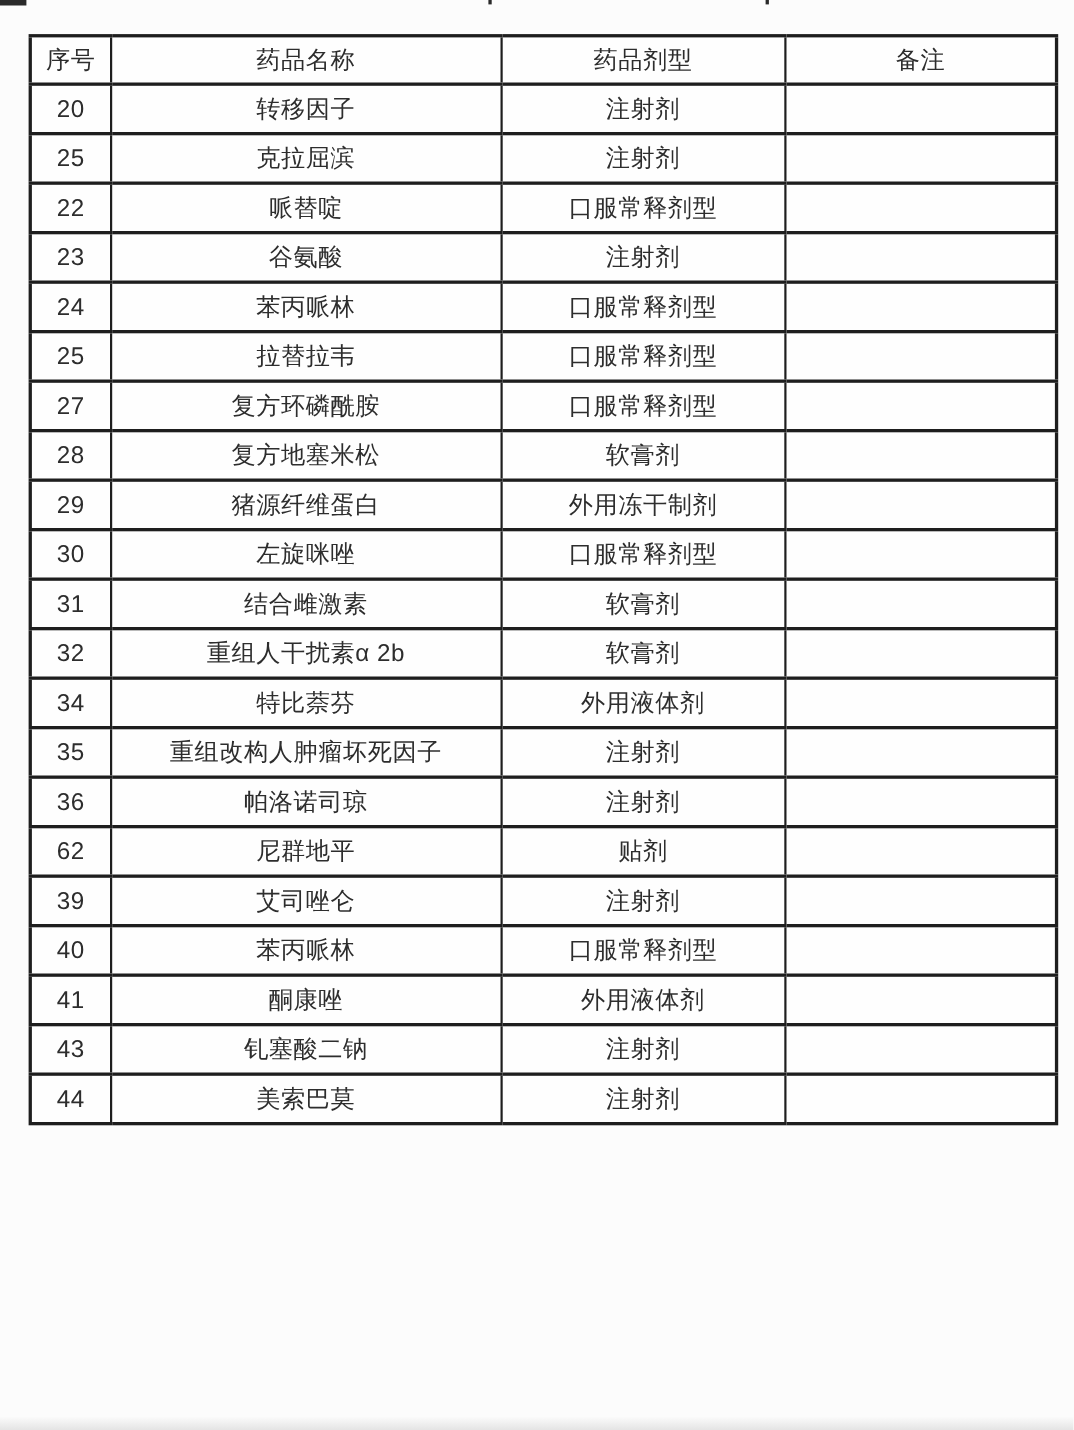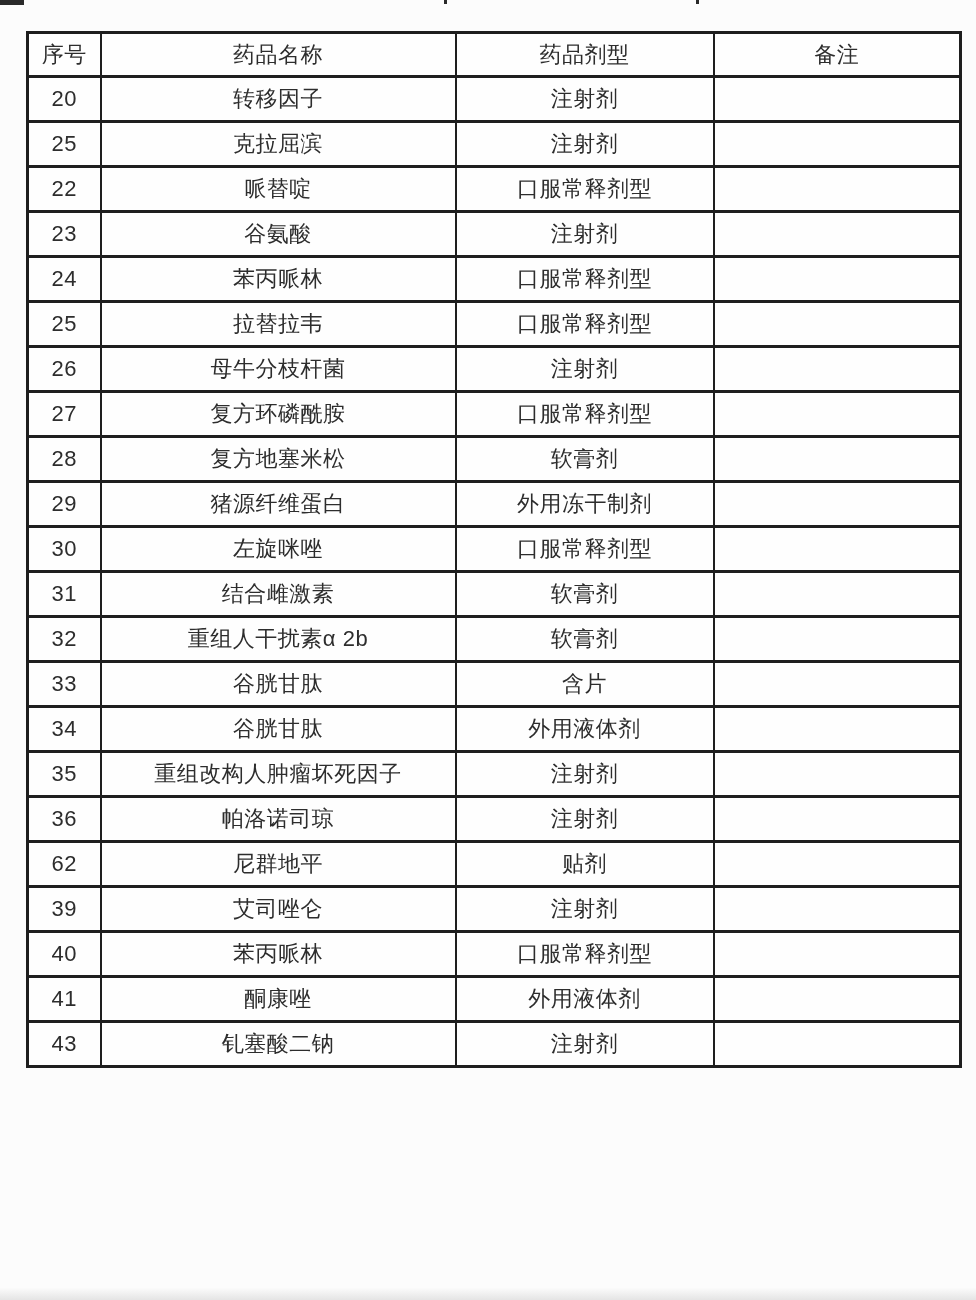"26" tr { html: <tr> <td>26</td> <td>母牛分枝杆菌</td> <td>注射剂</td> <td></td> </tr> -> none }
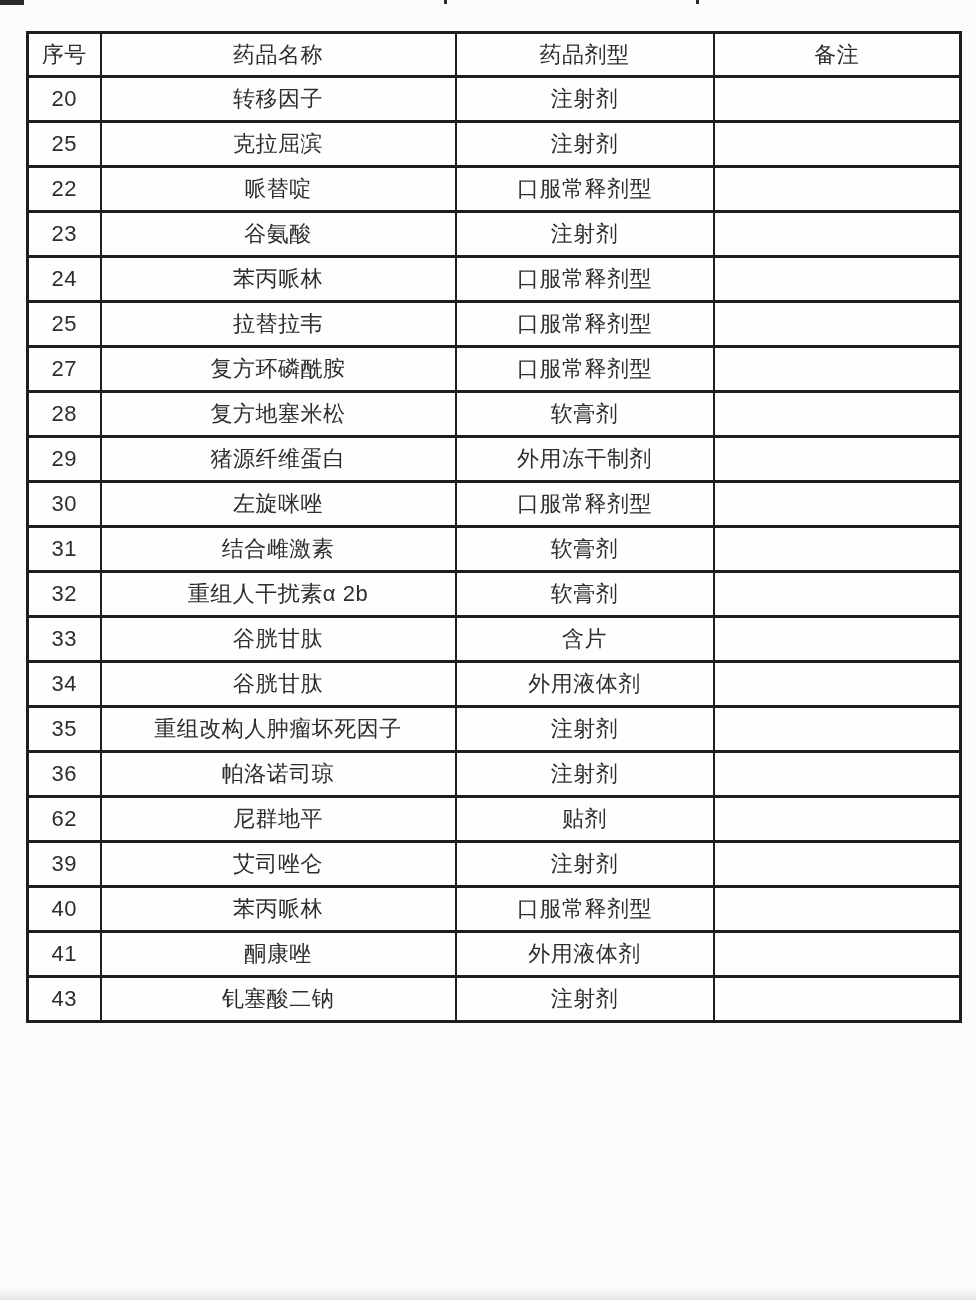"33" tr { html: <tr> <td>33</td> <td>谷胱甘肽</td> <td>含片</td> <td></td> </tr> -> none }
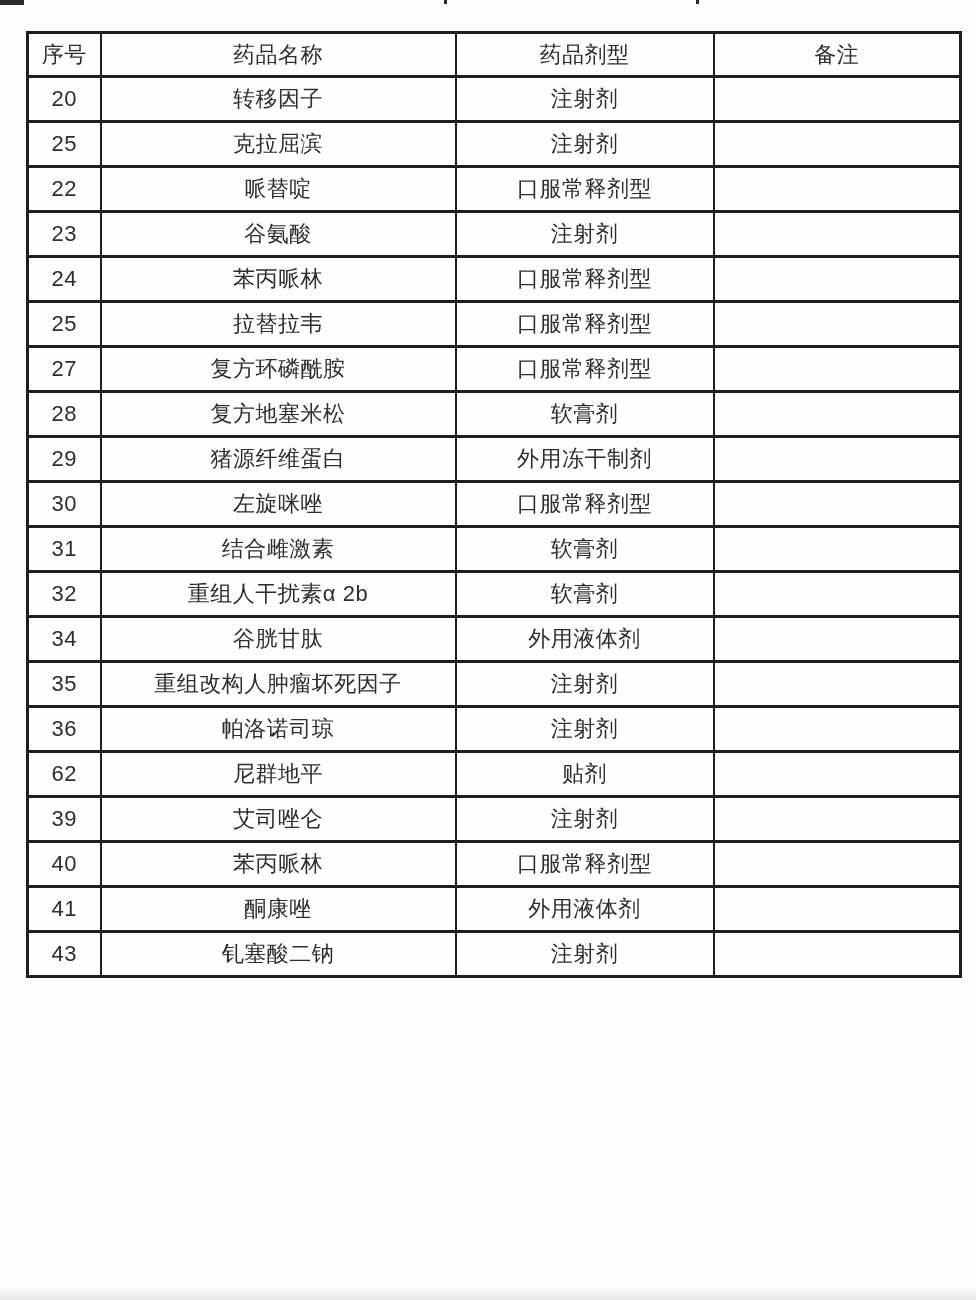"谷胱甘肽" td.c-name { text: 谷胱甘肽 -> 特比萘芬 }
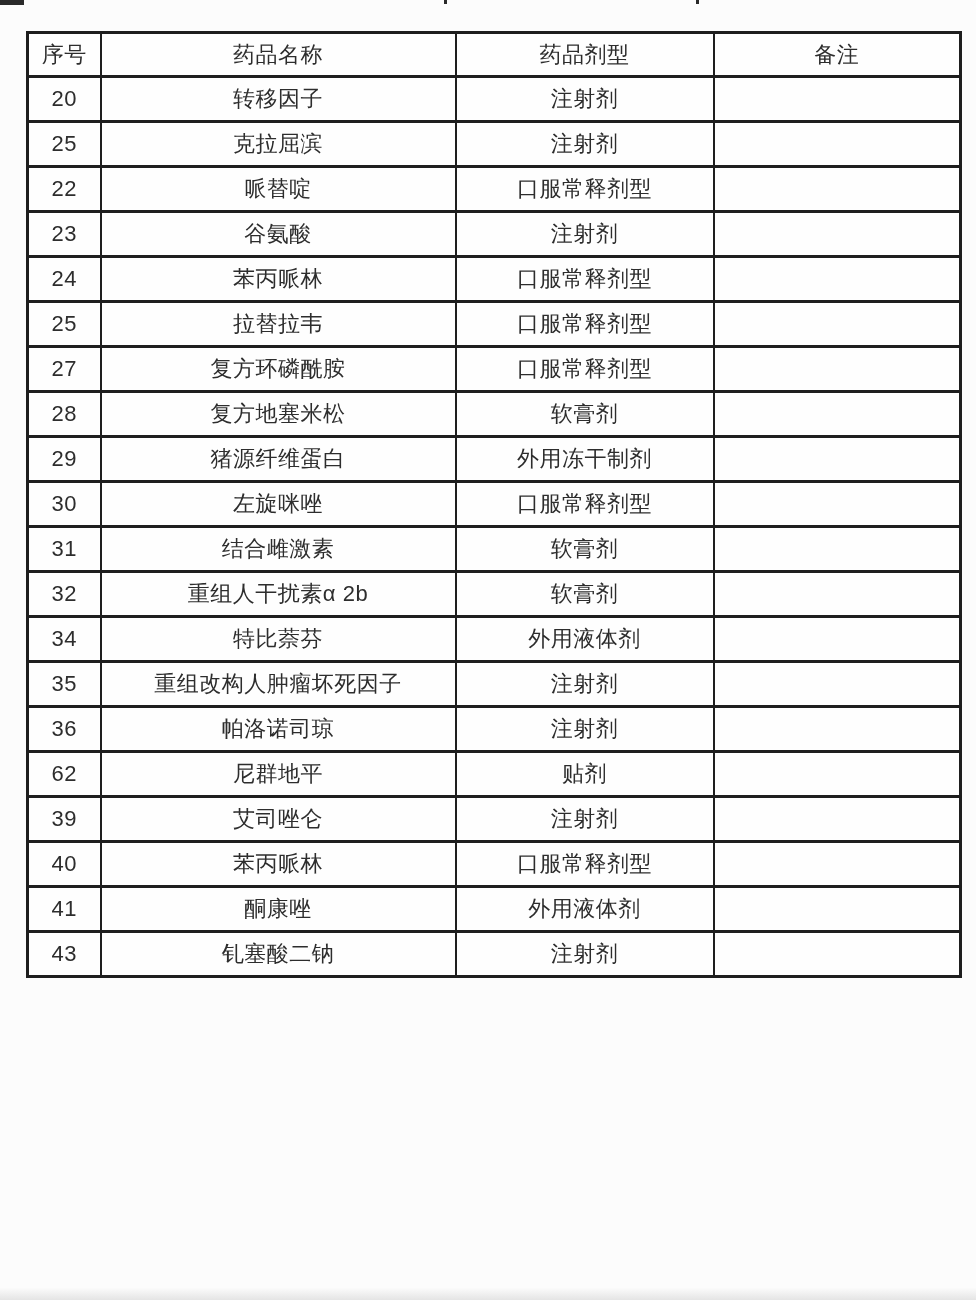"44" tr { html: none -> <tr> <td>44</td> <td>美索巴莫</td> <td>注射剂</td> <td></td> </tr> }
